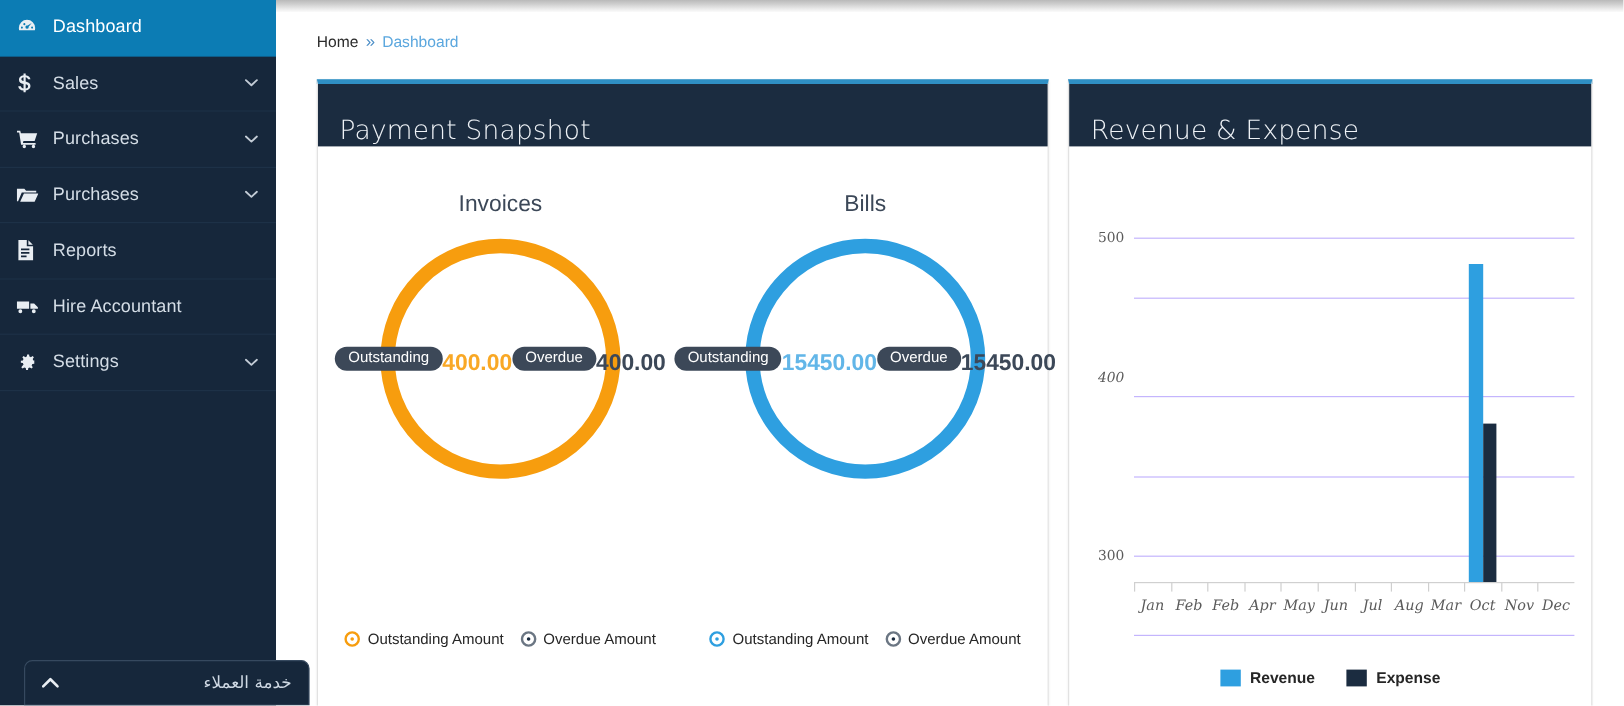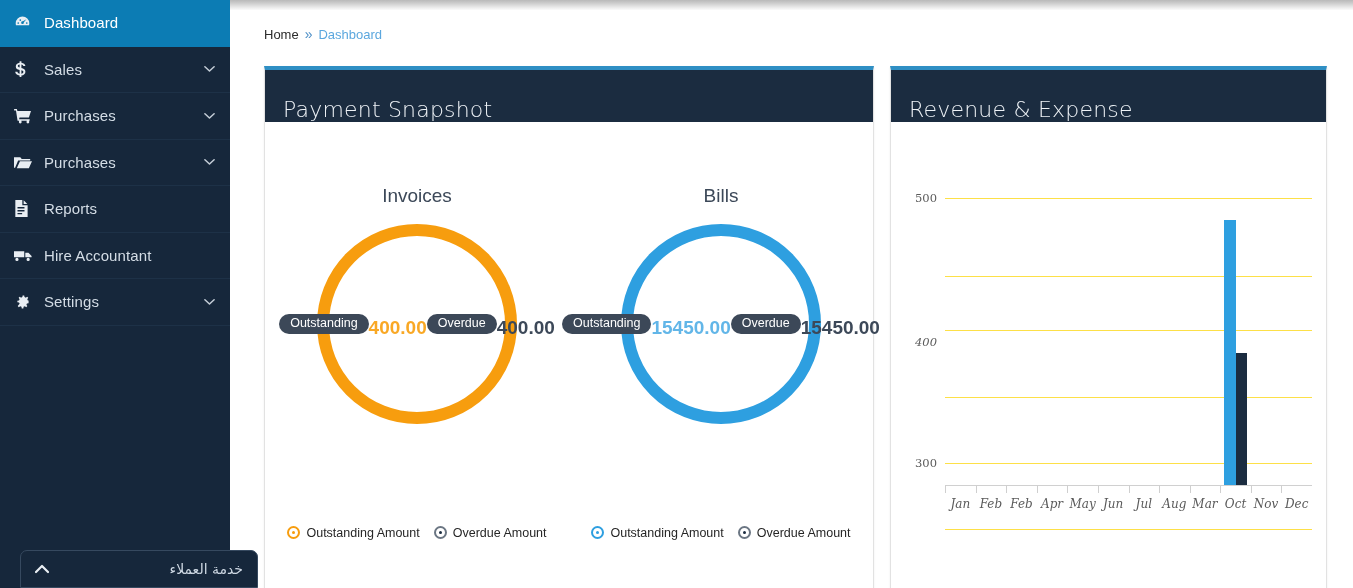"Invoices" .donut-cap { margin-top: 63px -> 38px }
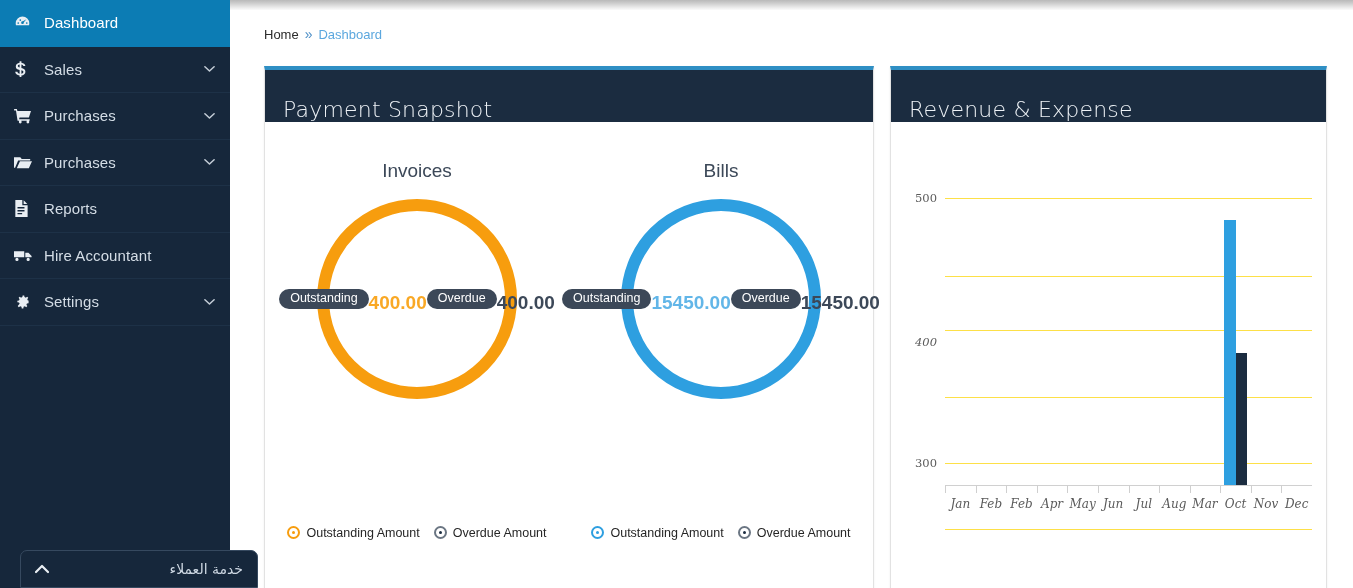"500" .gridline { background: #fde047 -> #c4b5fd }
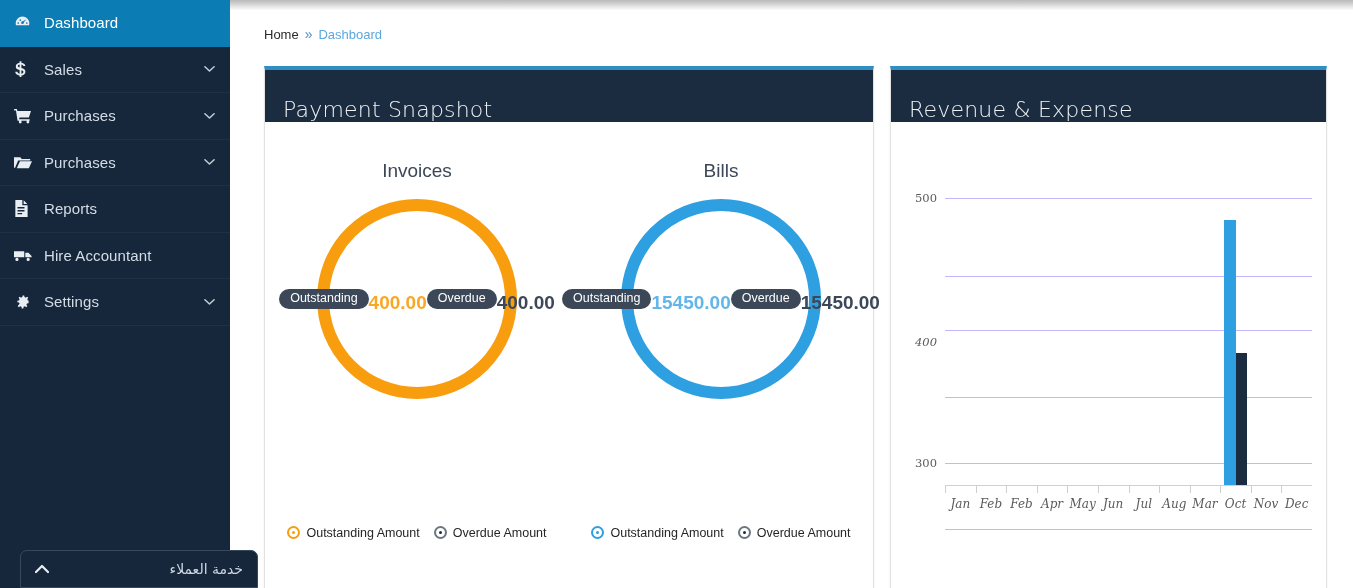"400" div.gridline { top: 78px -> 50px }
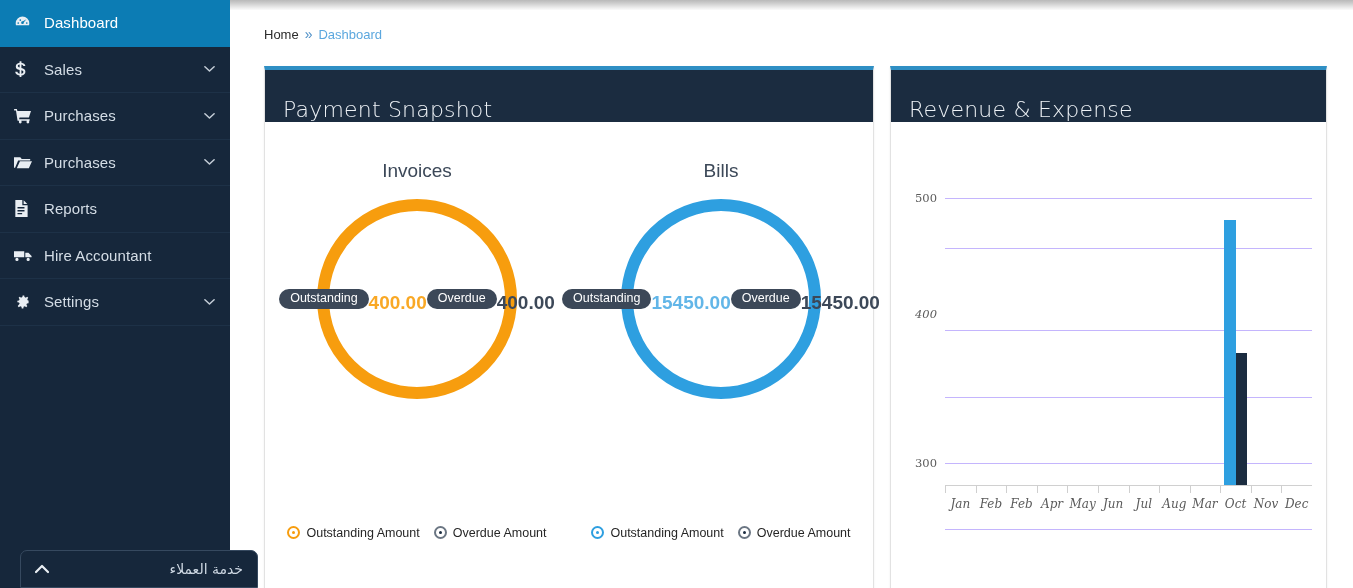"Revenue" div.chart-legend { html: none -> <div> <span> <span></span> <span>Revenue</span> </span> <span> <span></span> <span>Expense</span> </span> </div> }
